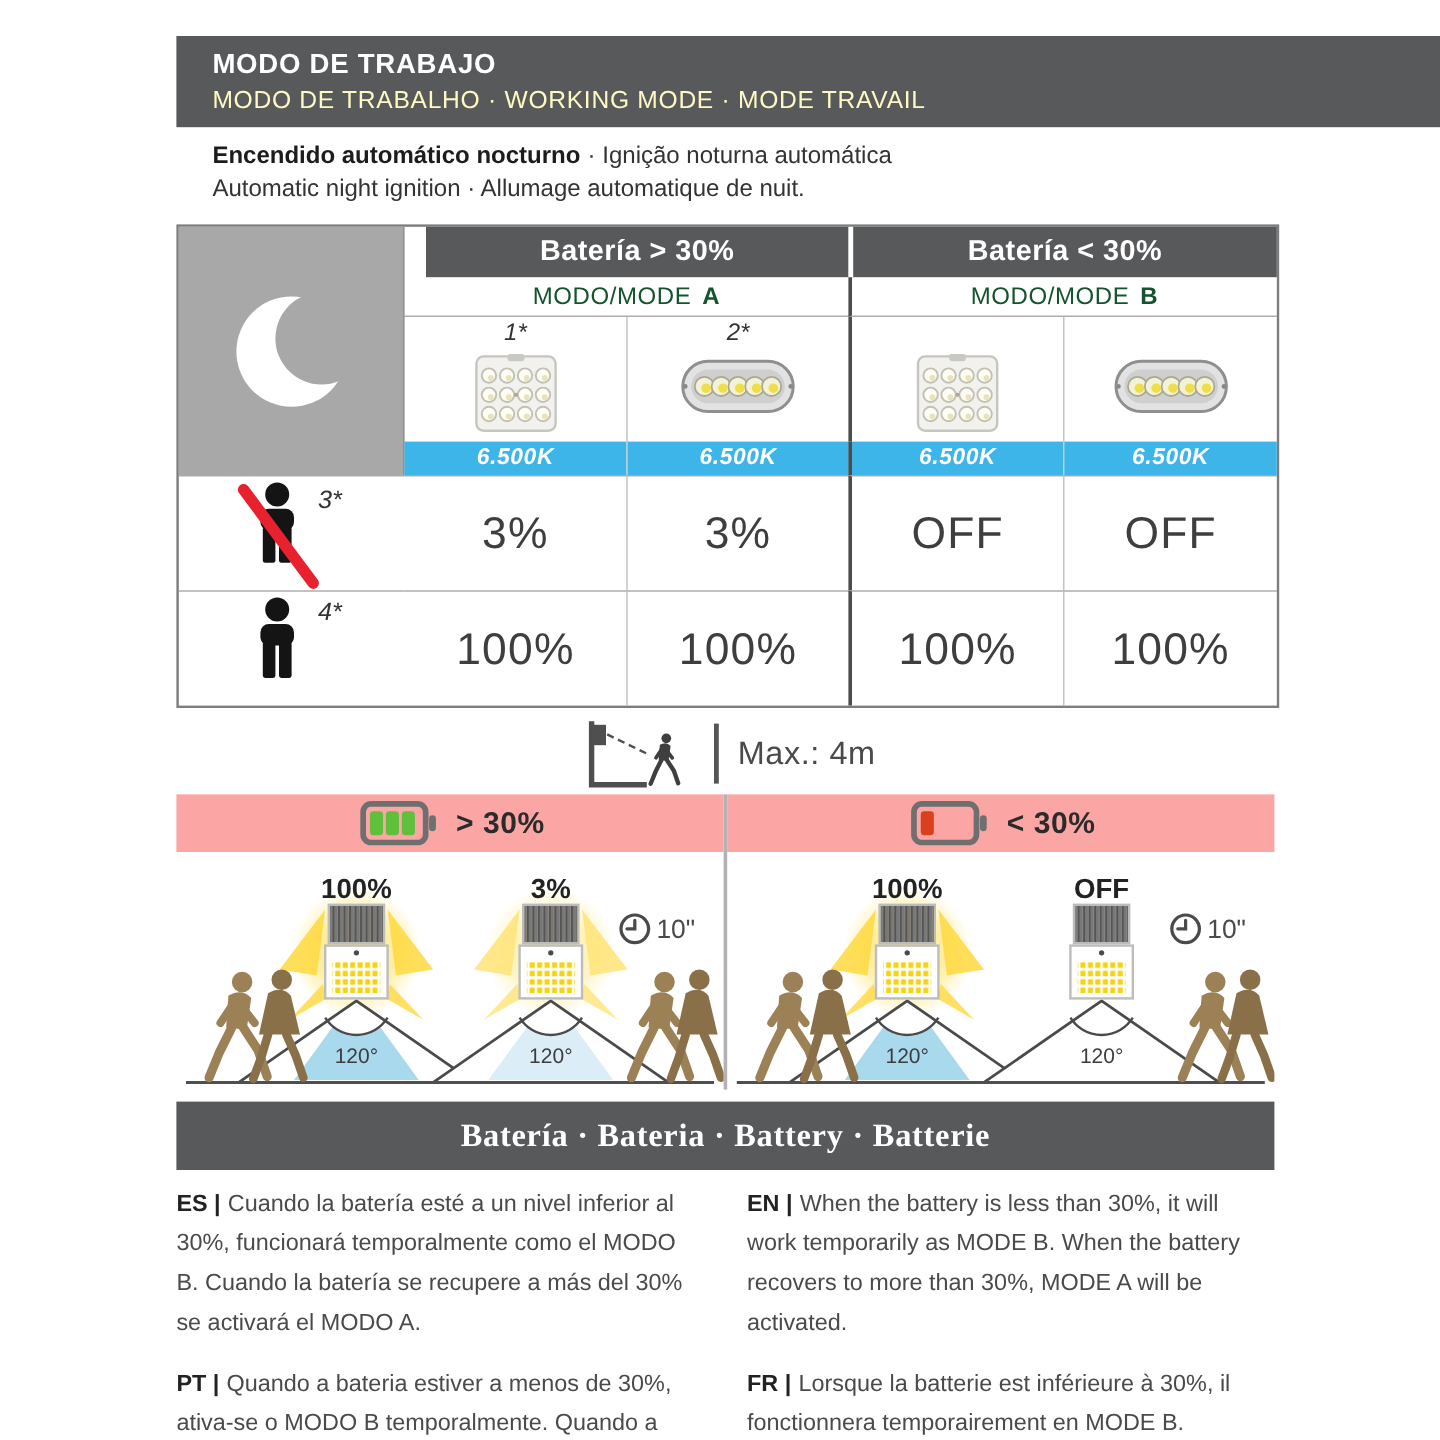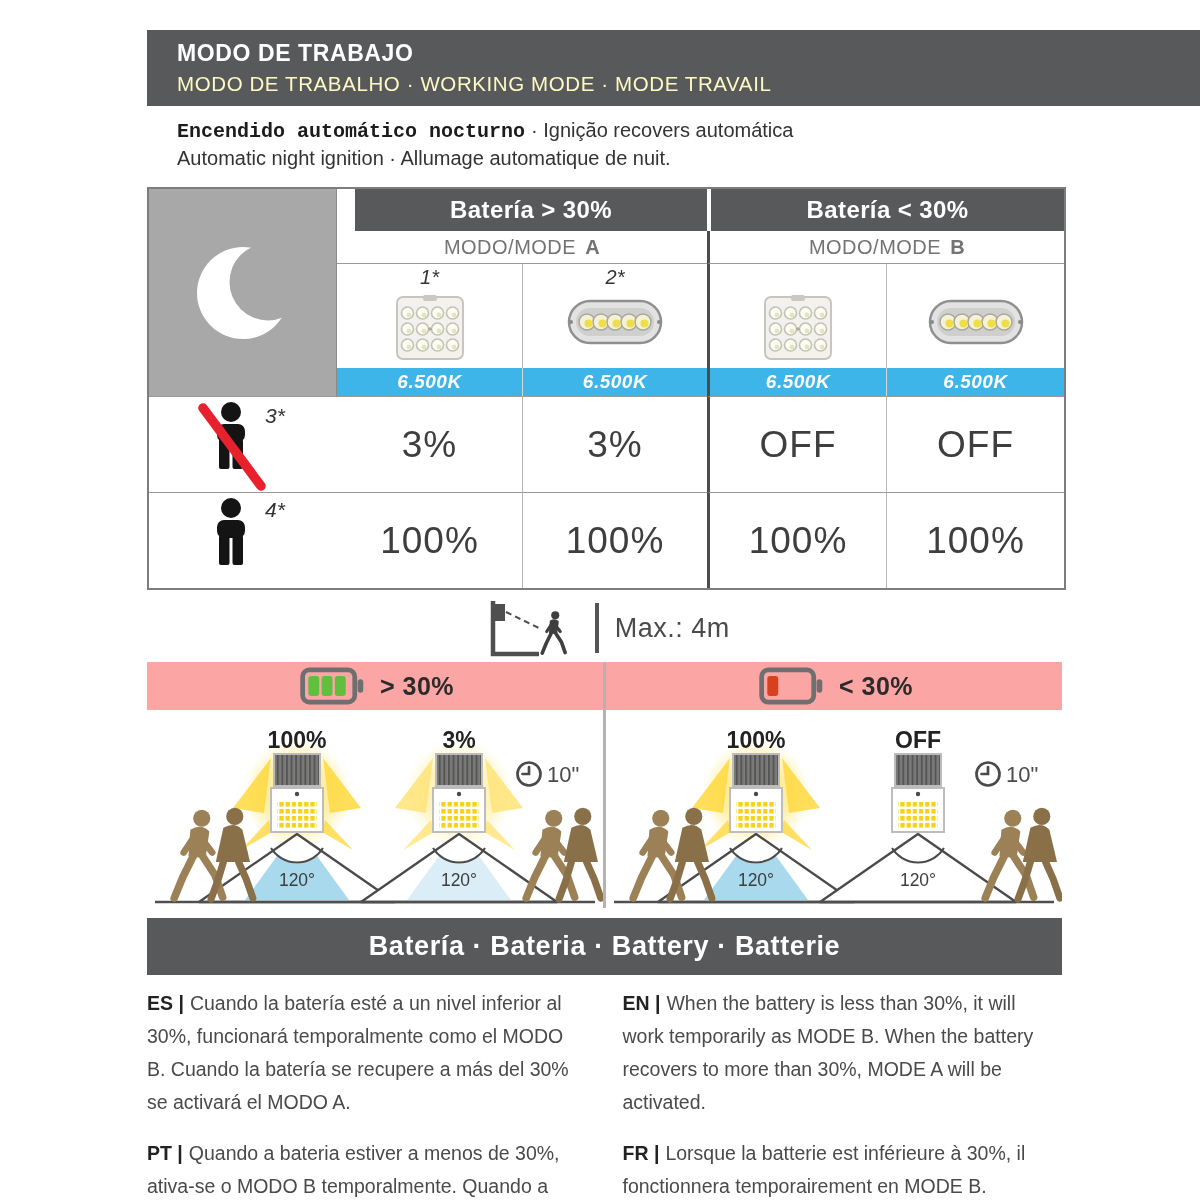"Encendido automático nocturno" .intro b { font-family: Liberation Mono, monospace -> none }
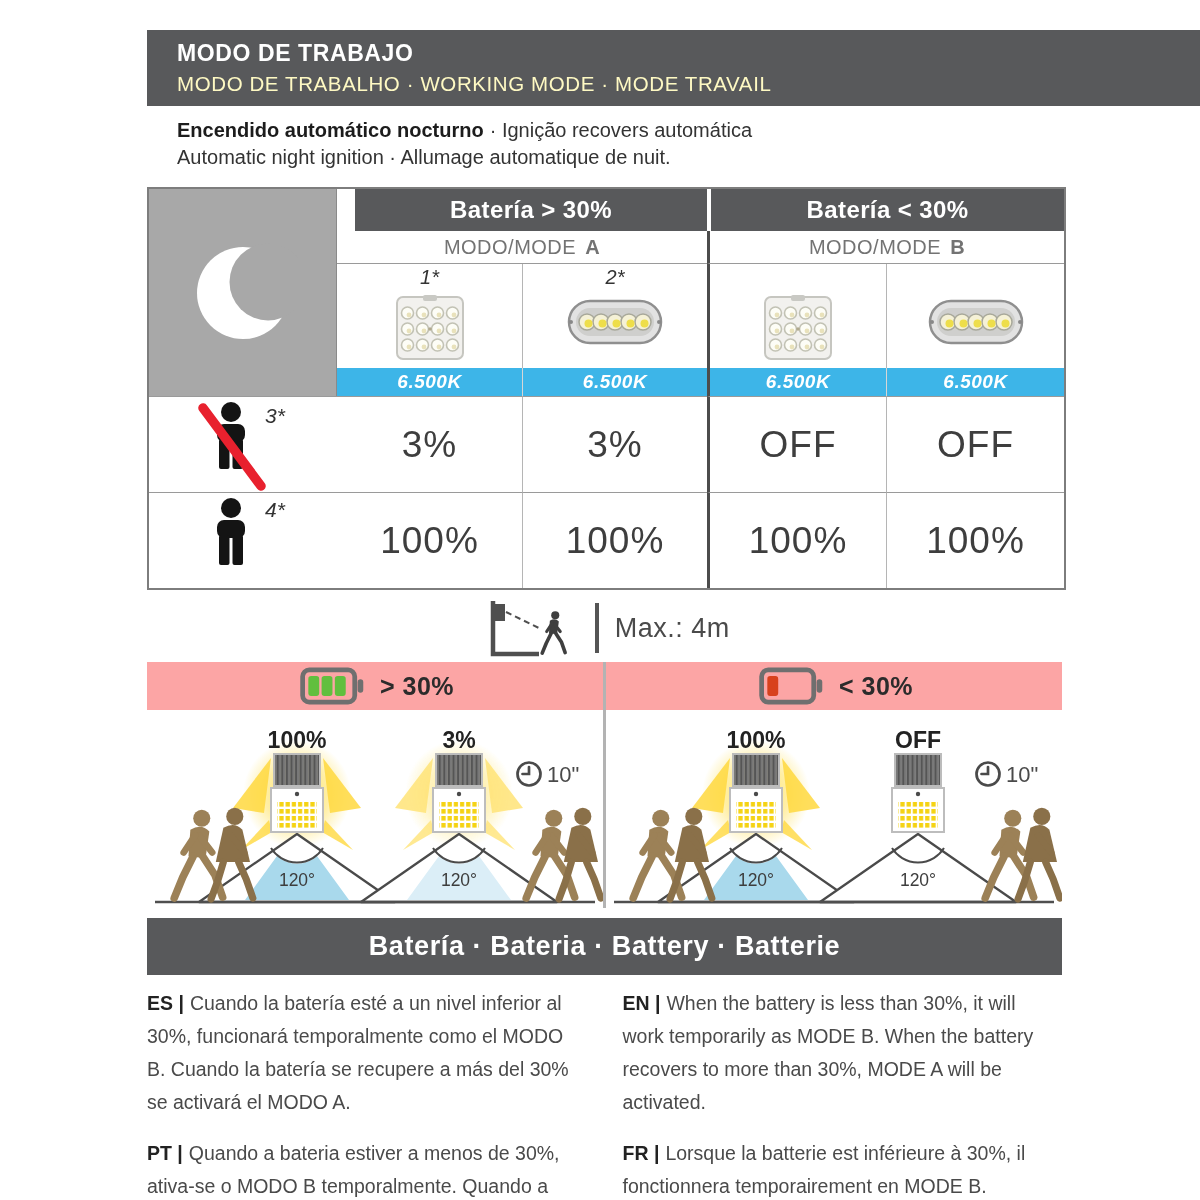"· Ignição recovers automática" span.sep-rest { text: recovers -> noturna }
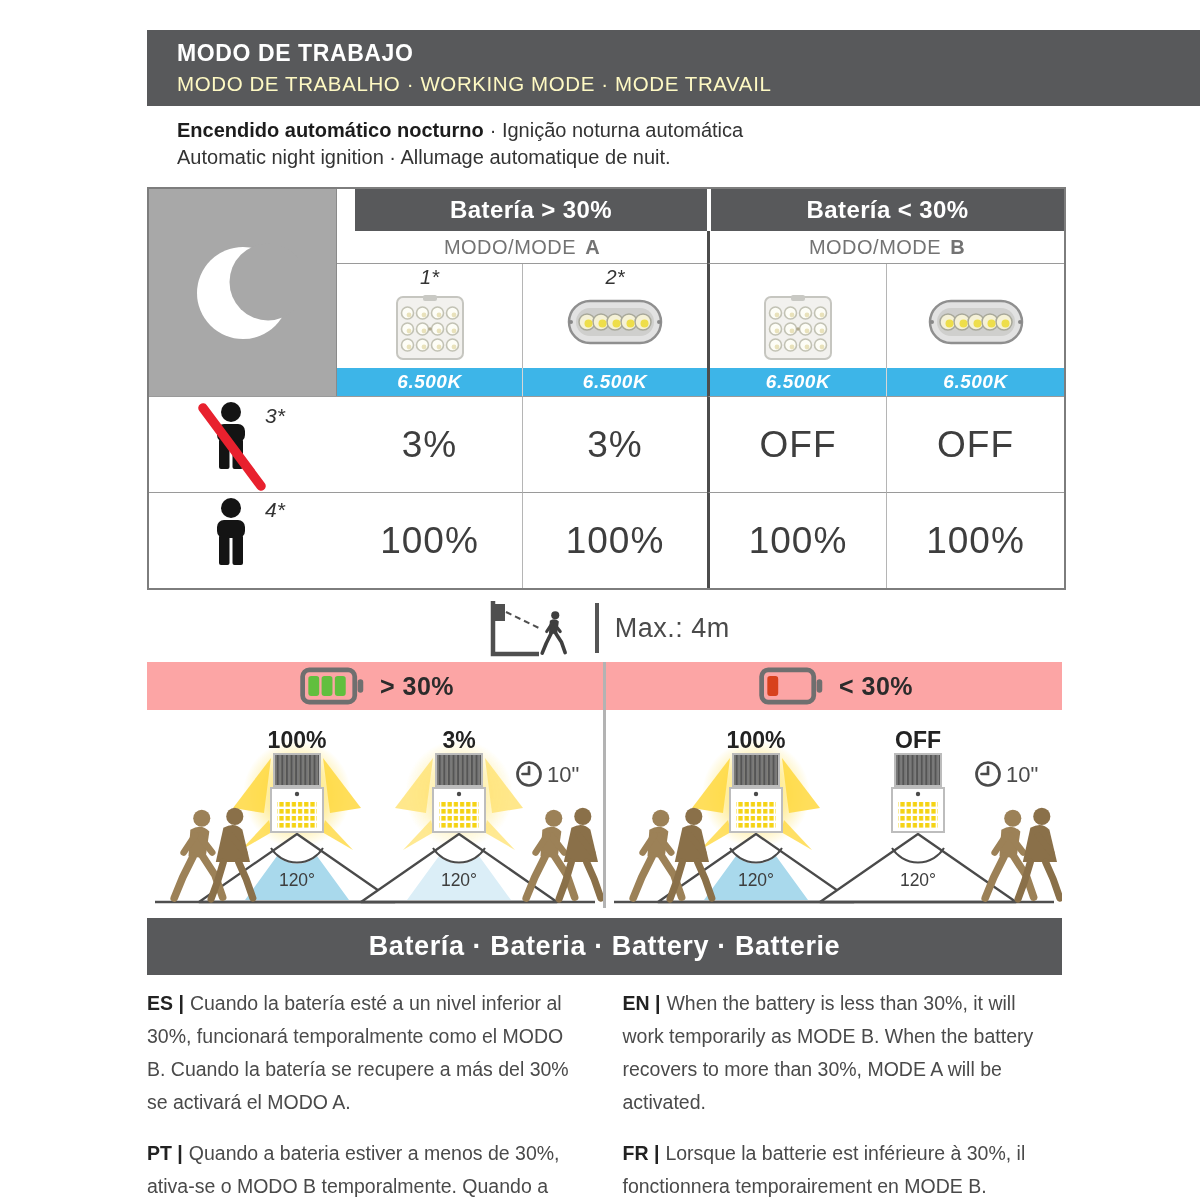"MODO/MODE" .mode-row { color: #737373 -> #14532d }
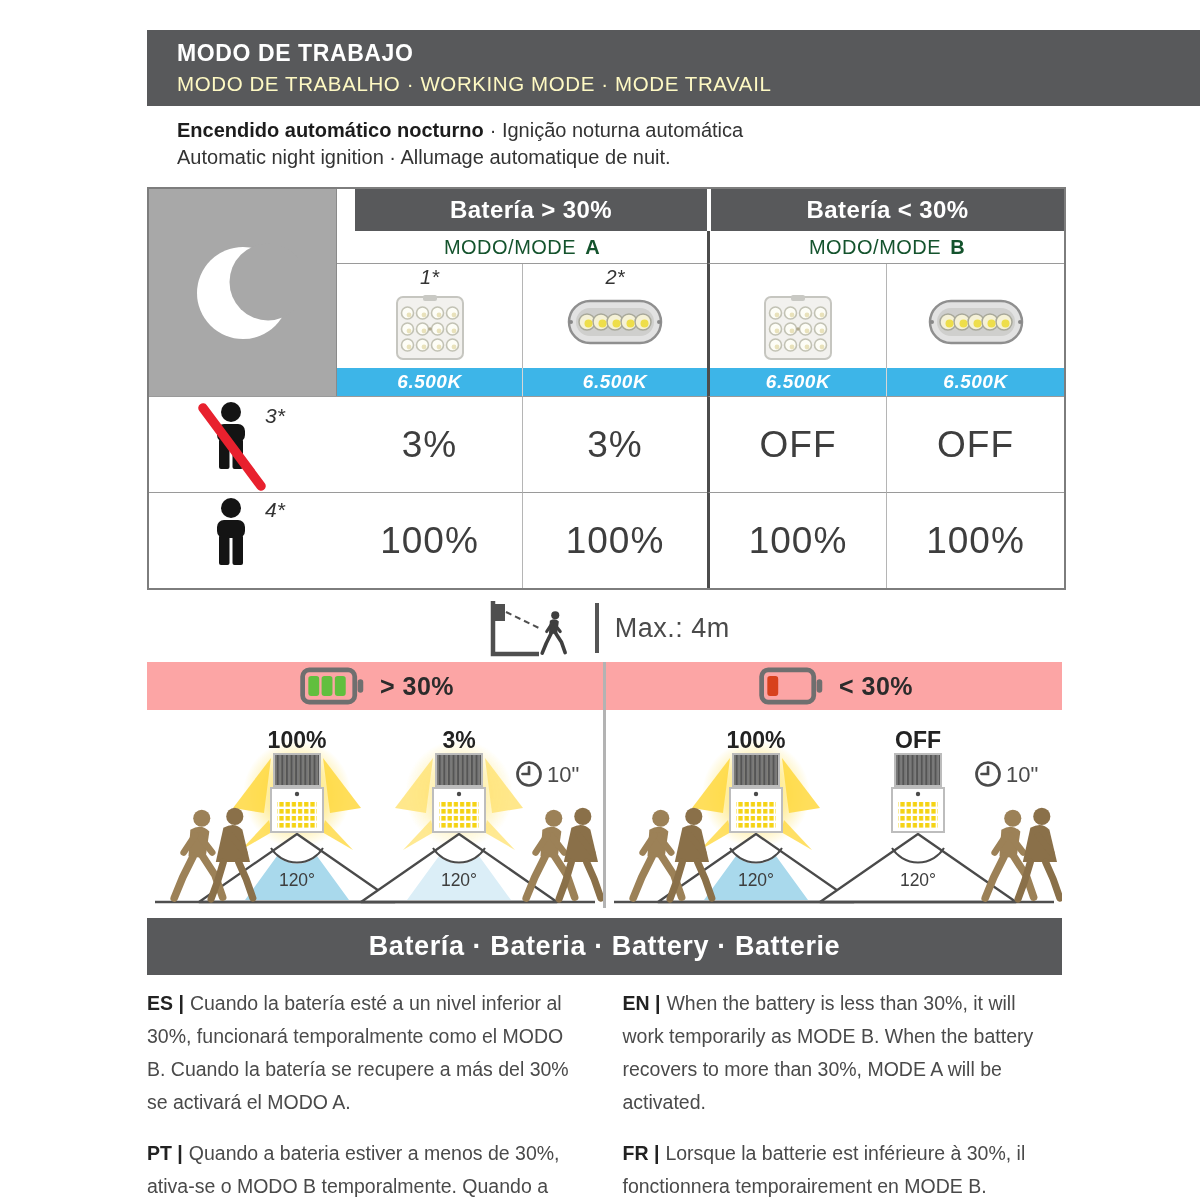"Batería · Bateria · Battery" .battery-banner { font-family: none -> Liberation Serif, serif }
